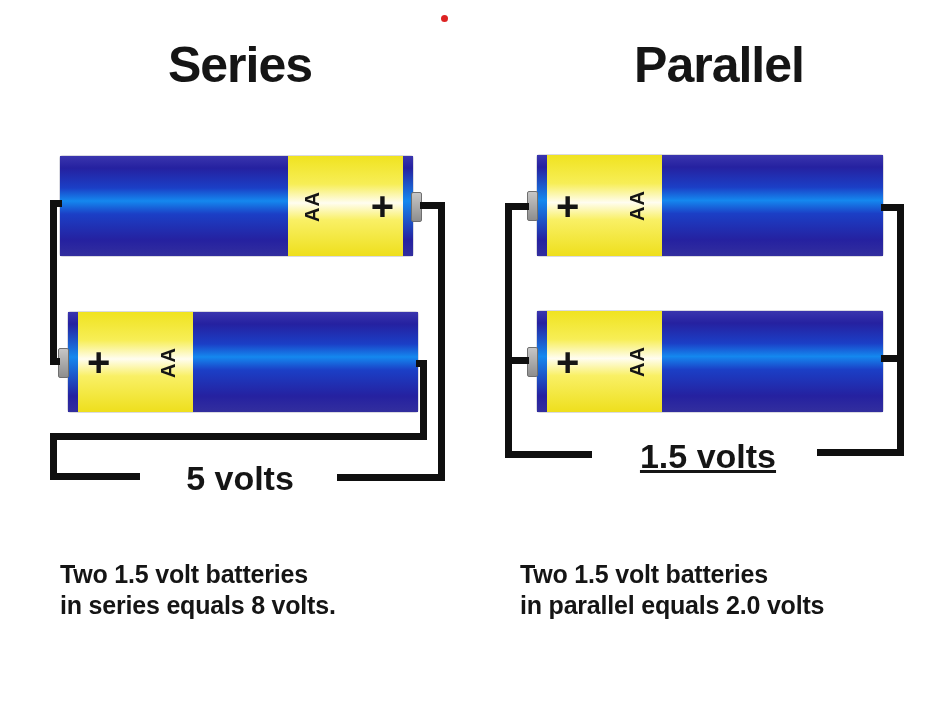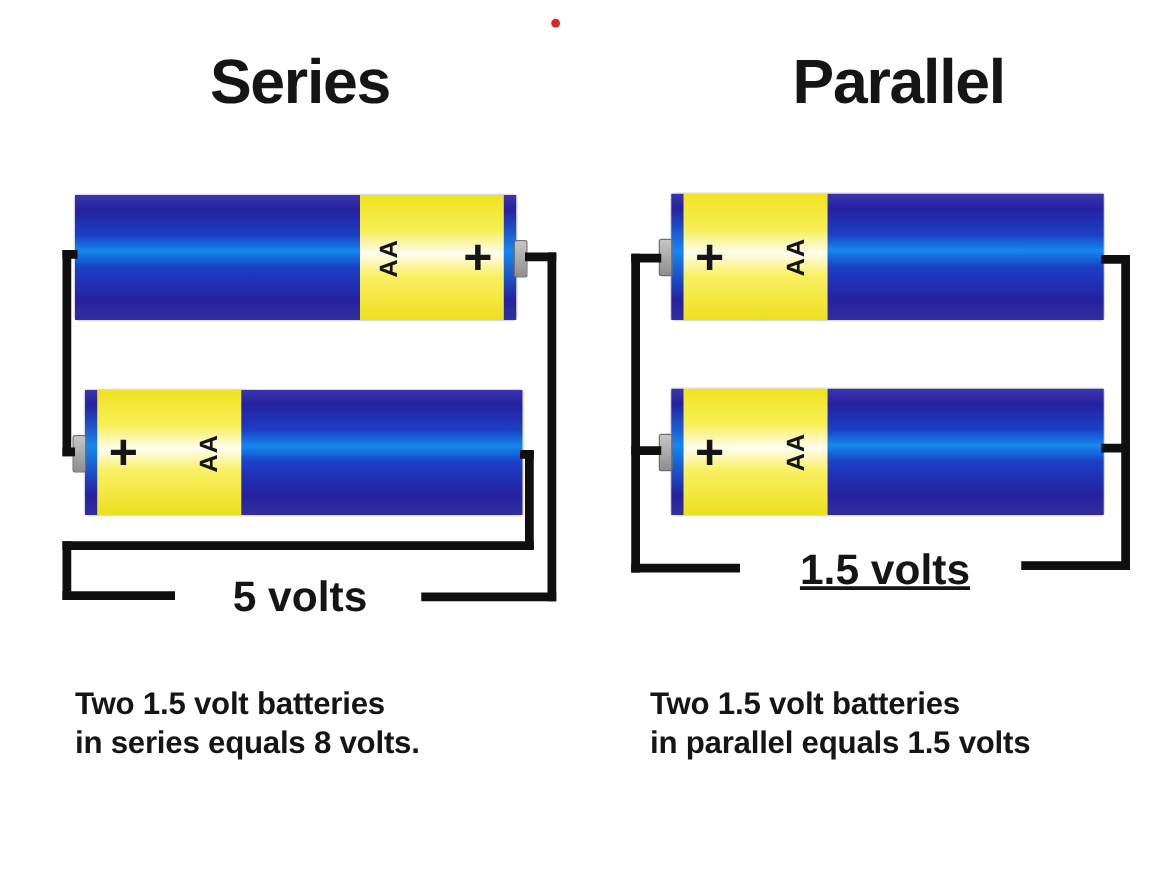"Two 1.5 volt batteries" .caption { margin-top: none -> 11px }
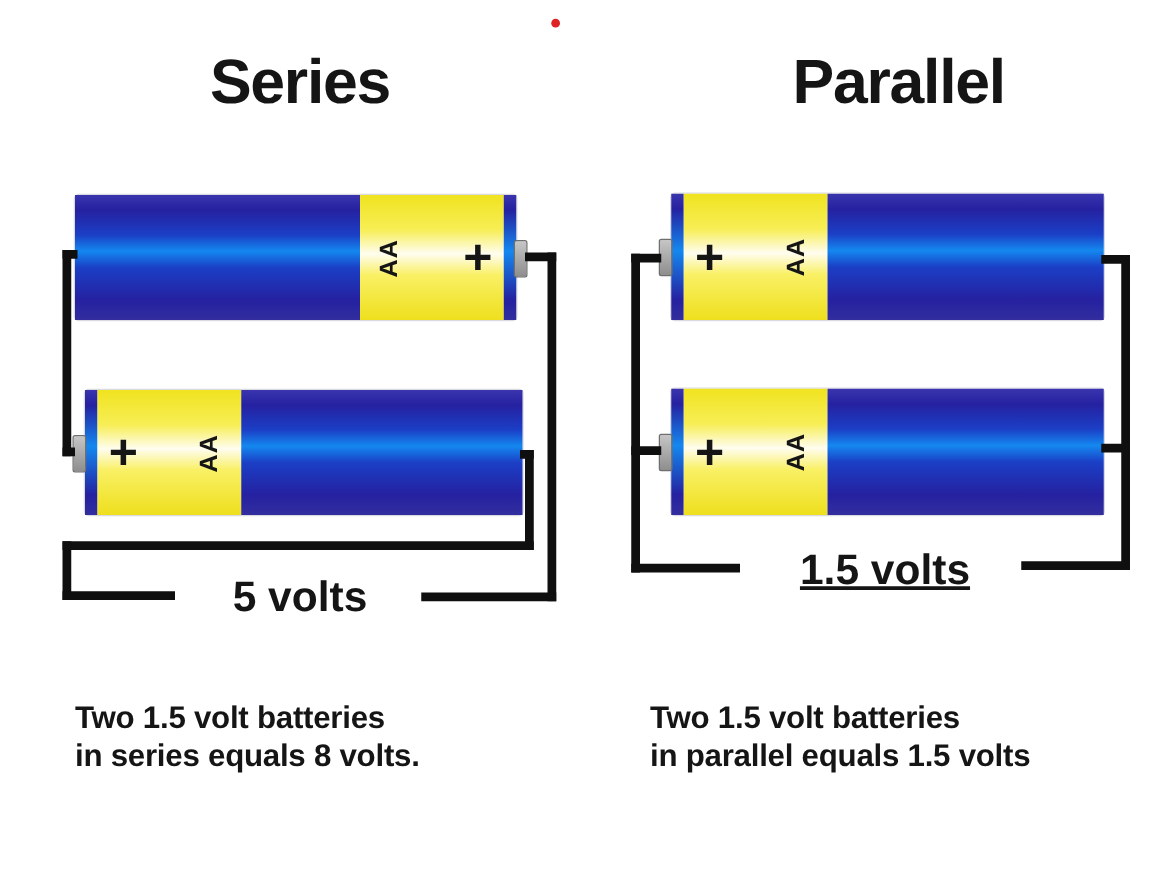"in parallel equals 1.5 volts" div { text: 1.5 -> 2.0 }
